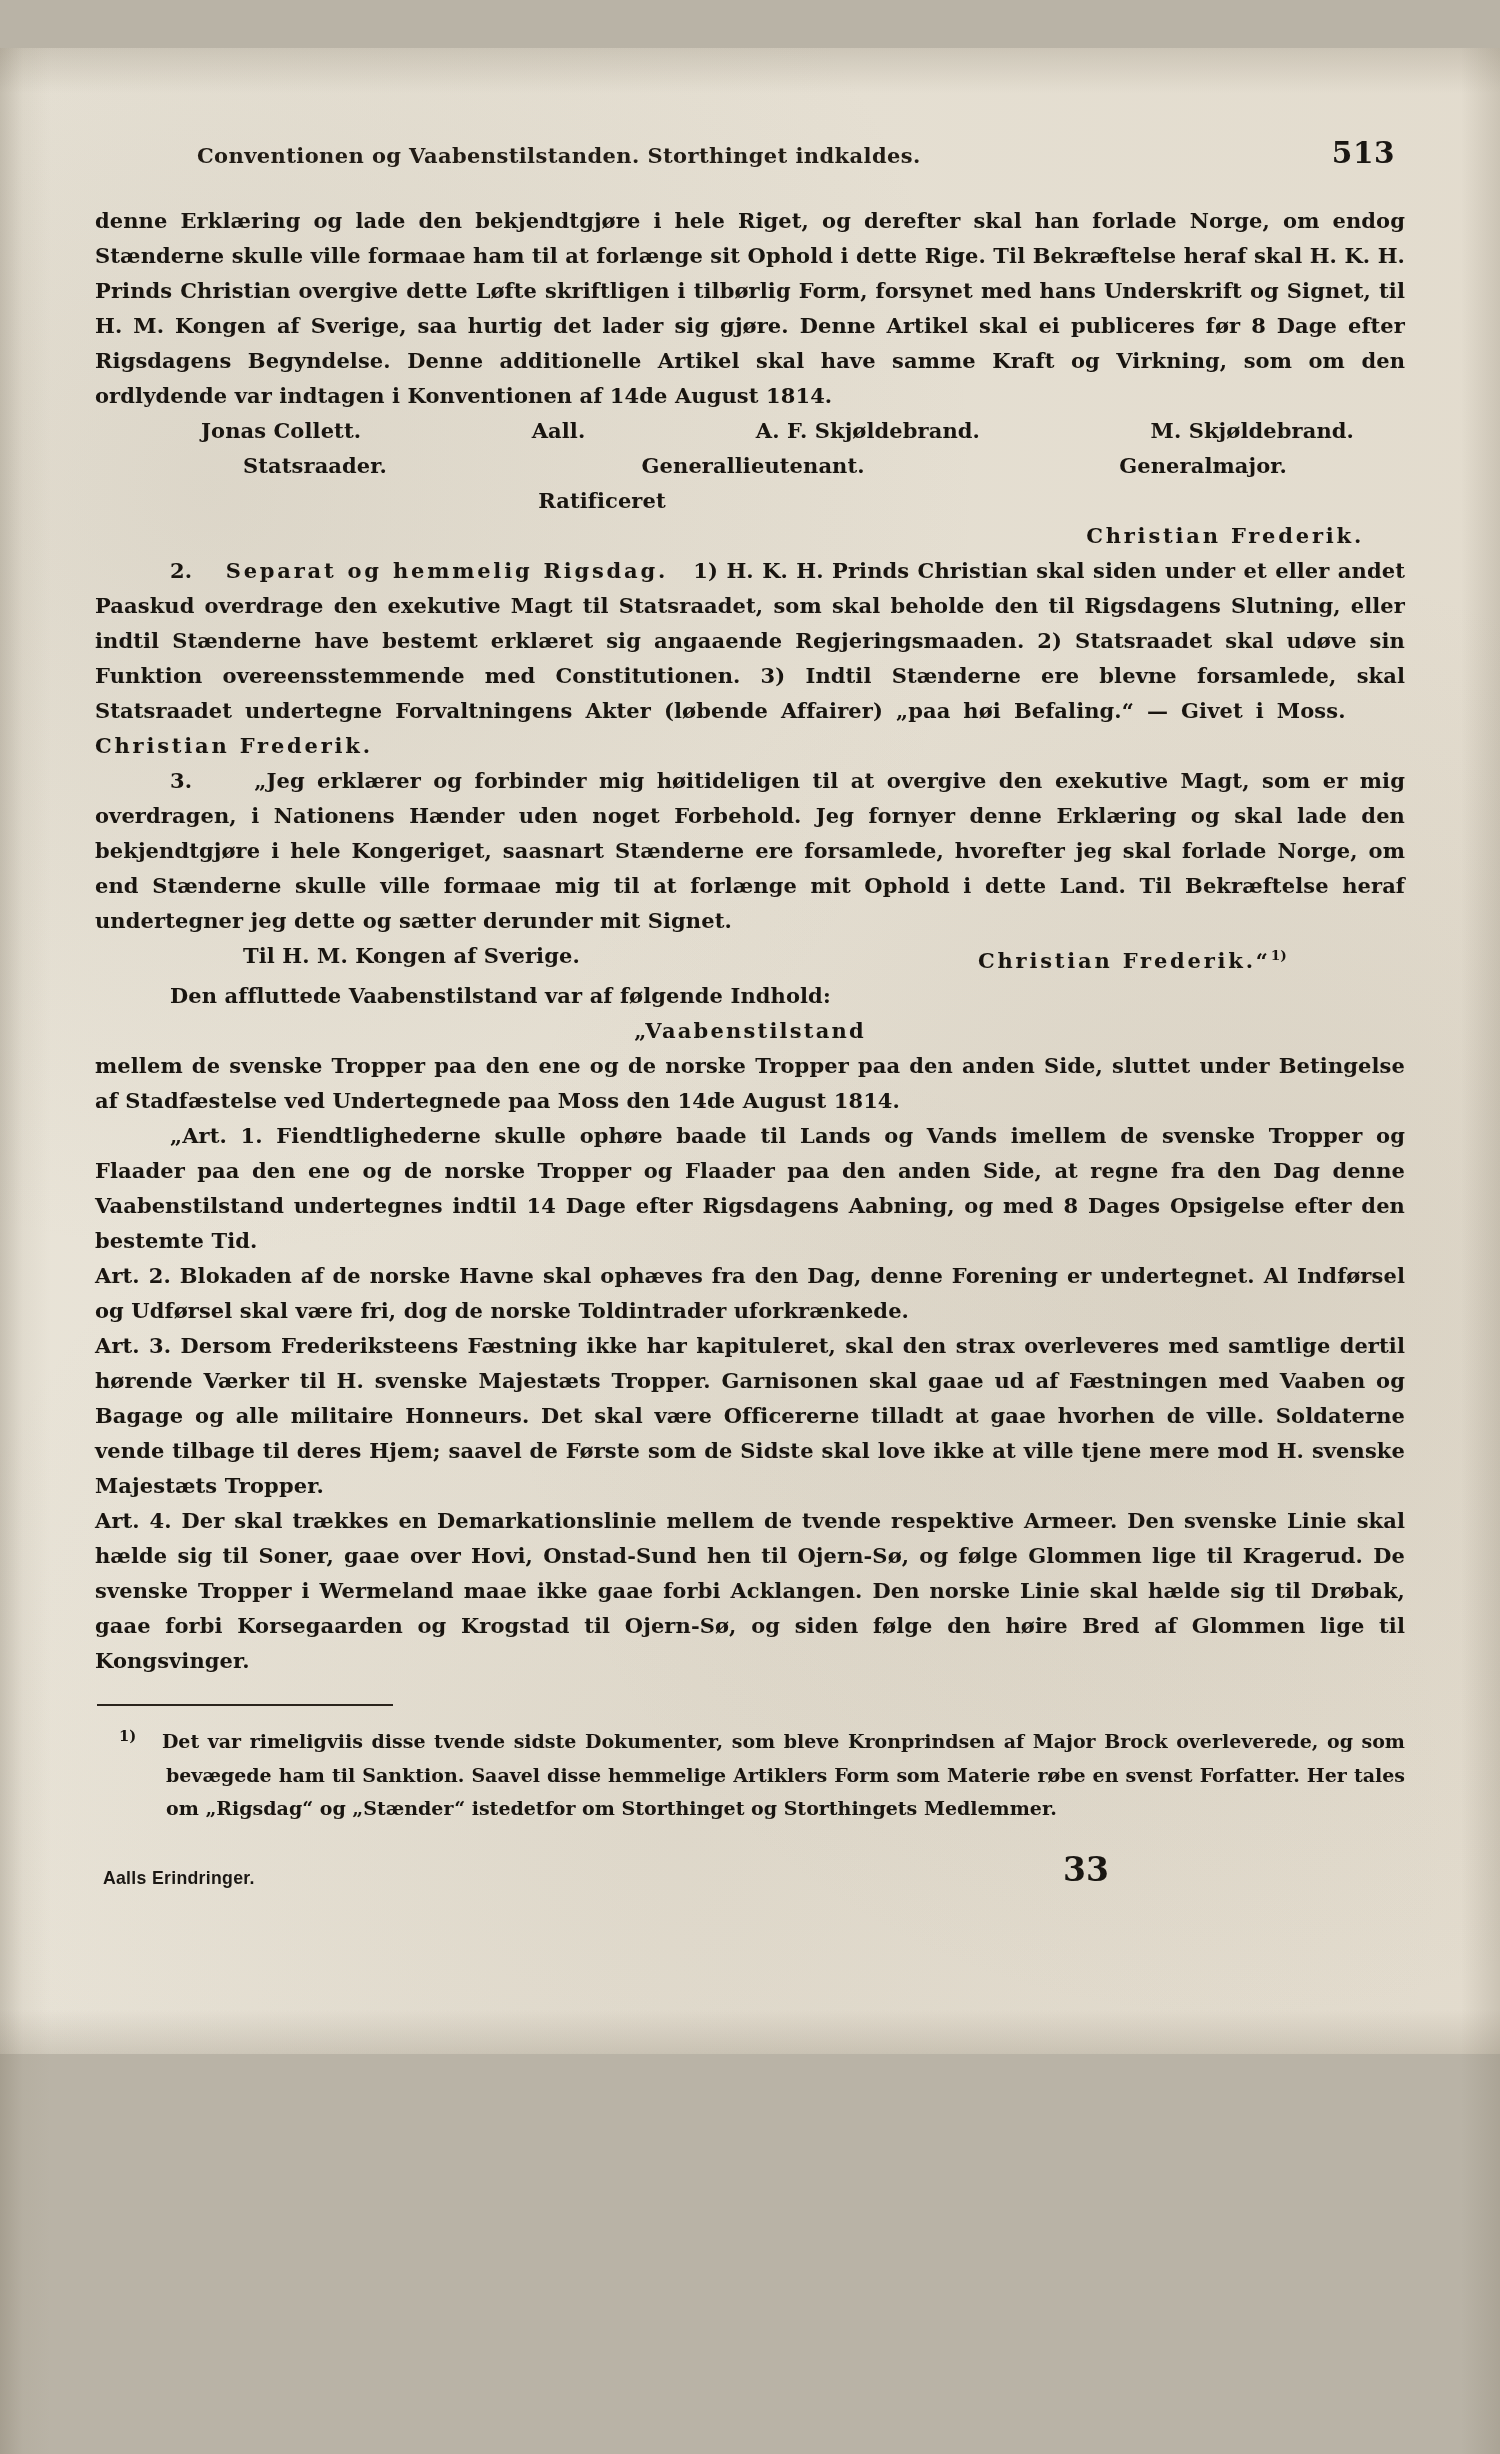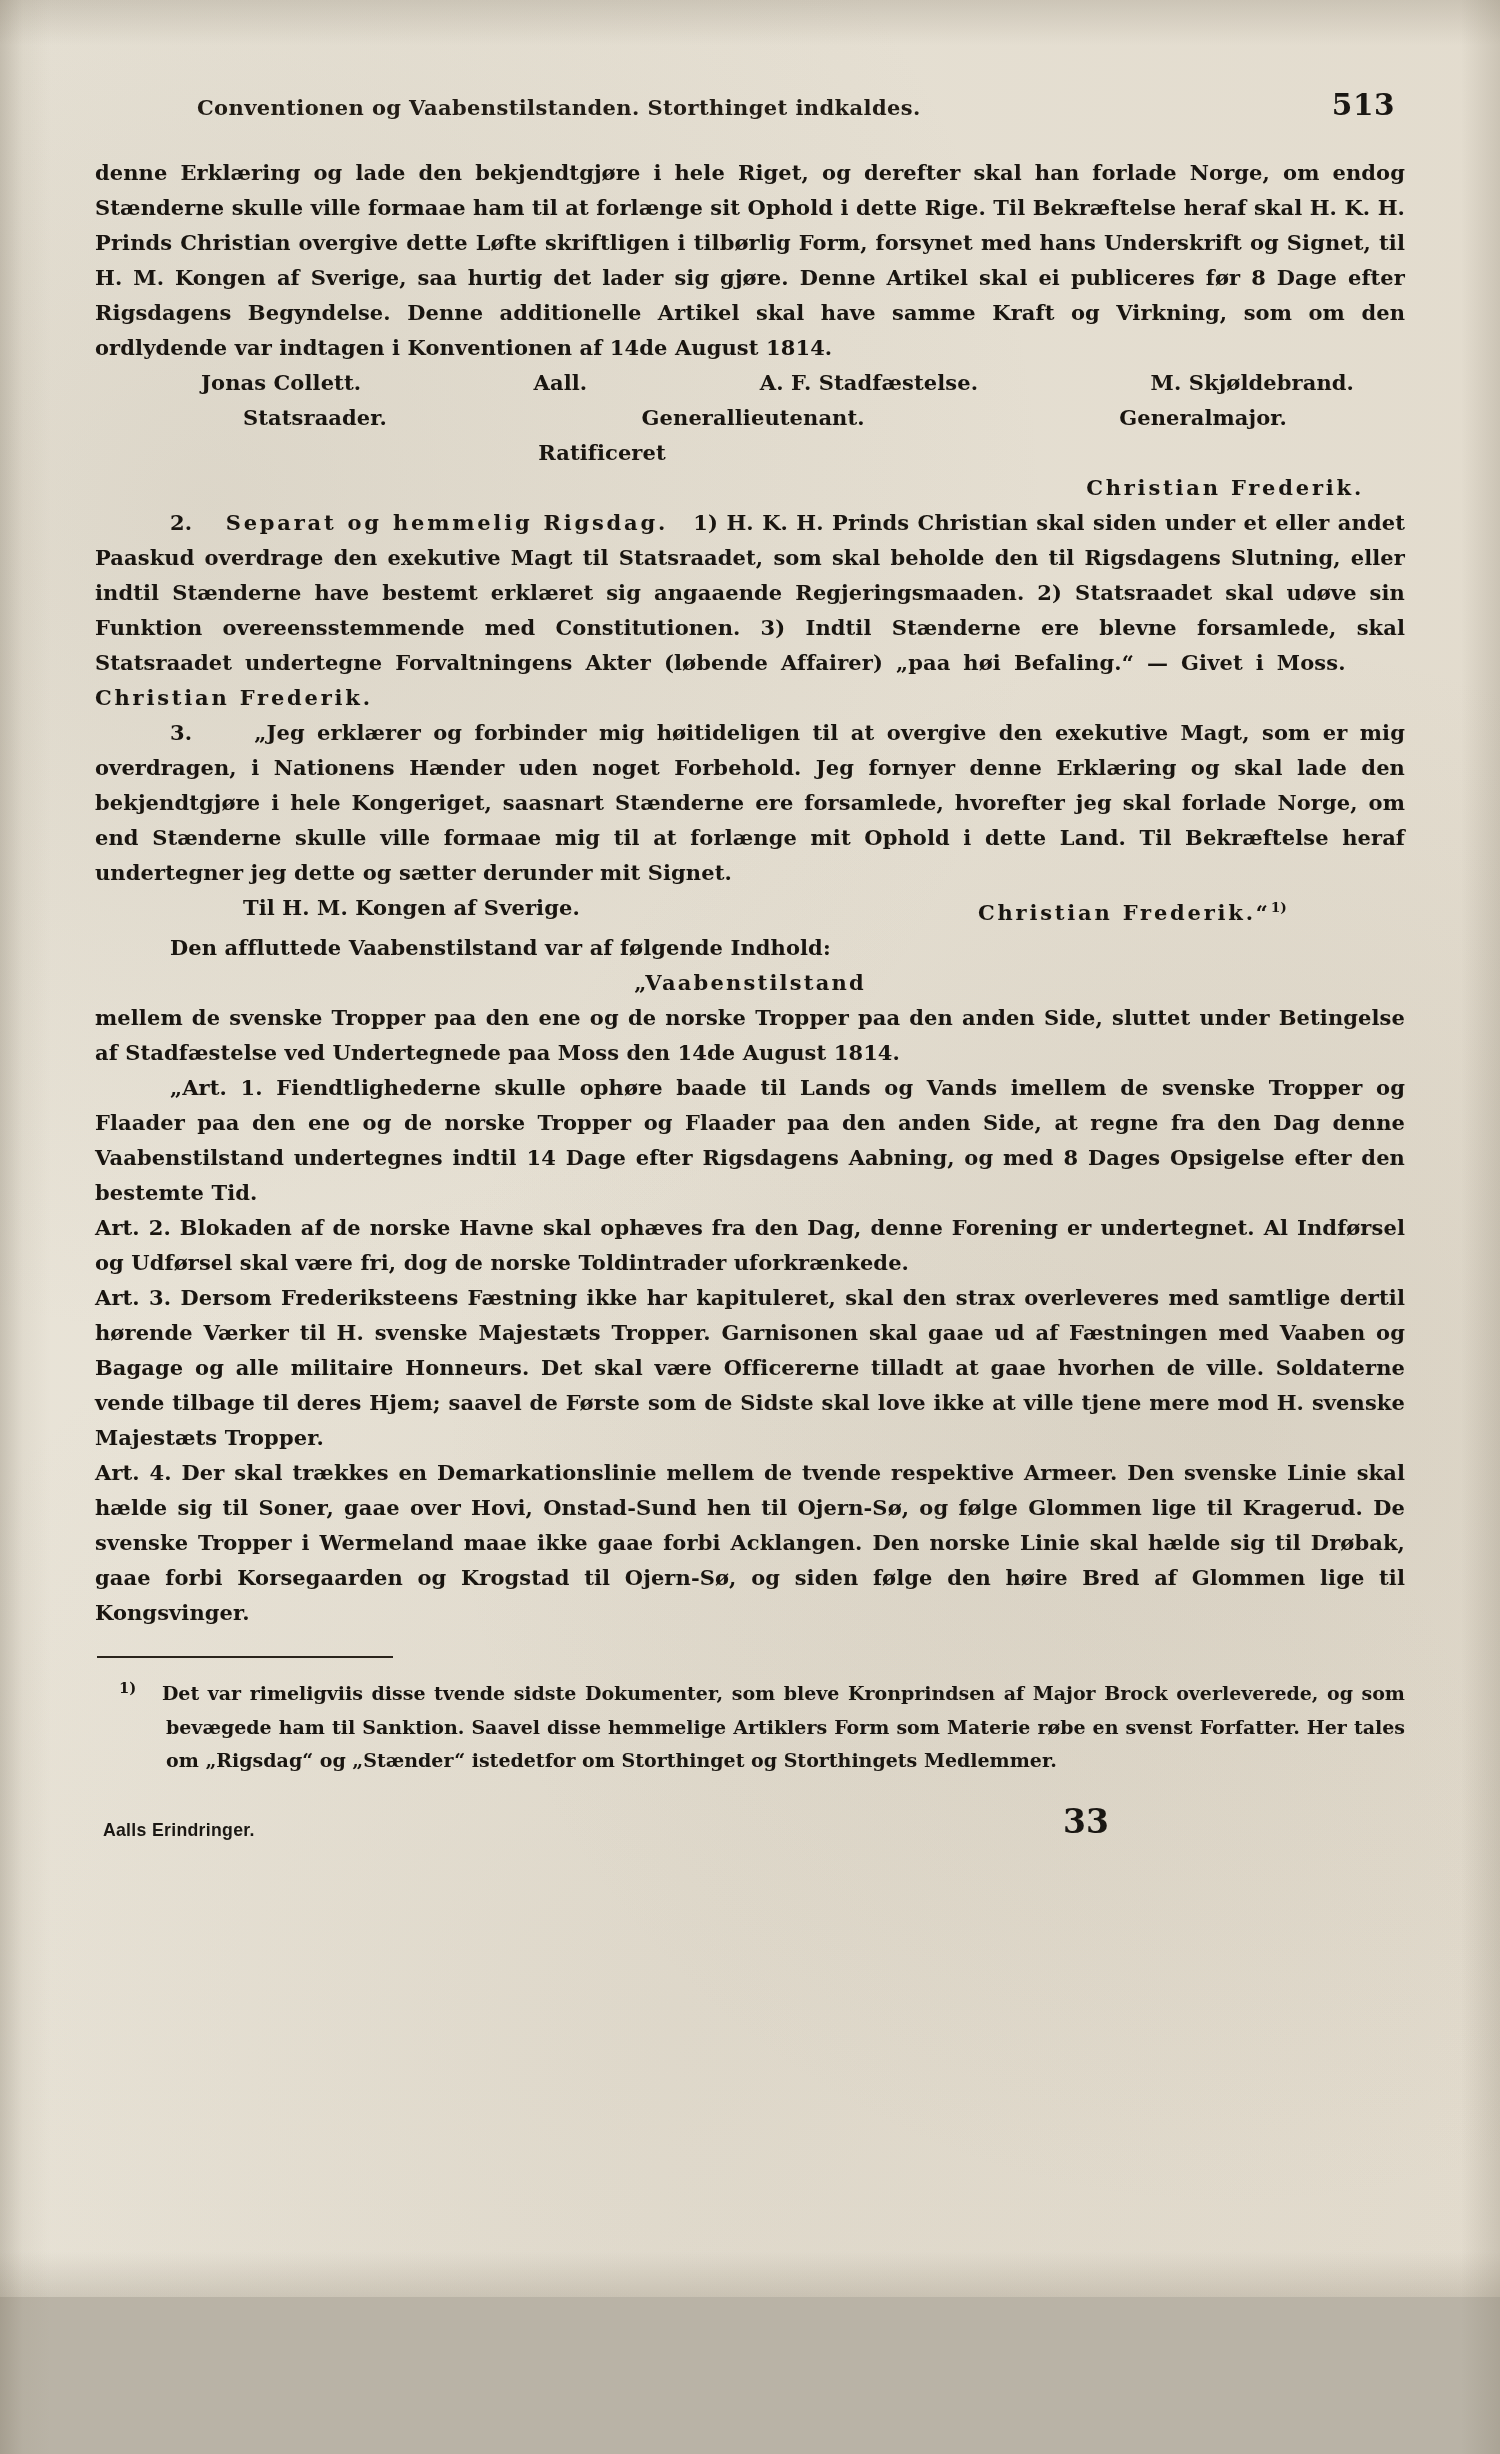"Conventionen og Vaabenstilstanden." .page { height: 2297px -> 2006px; margin-top: none -> 48px }
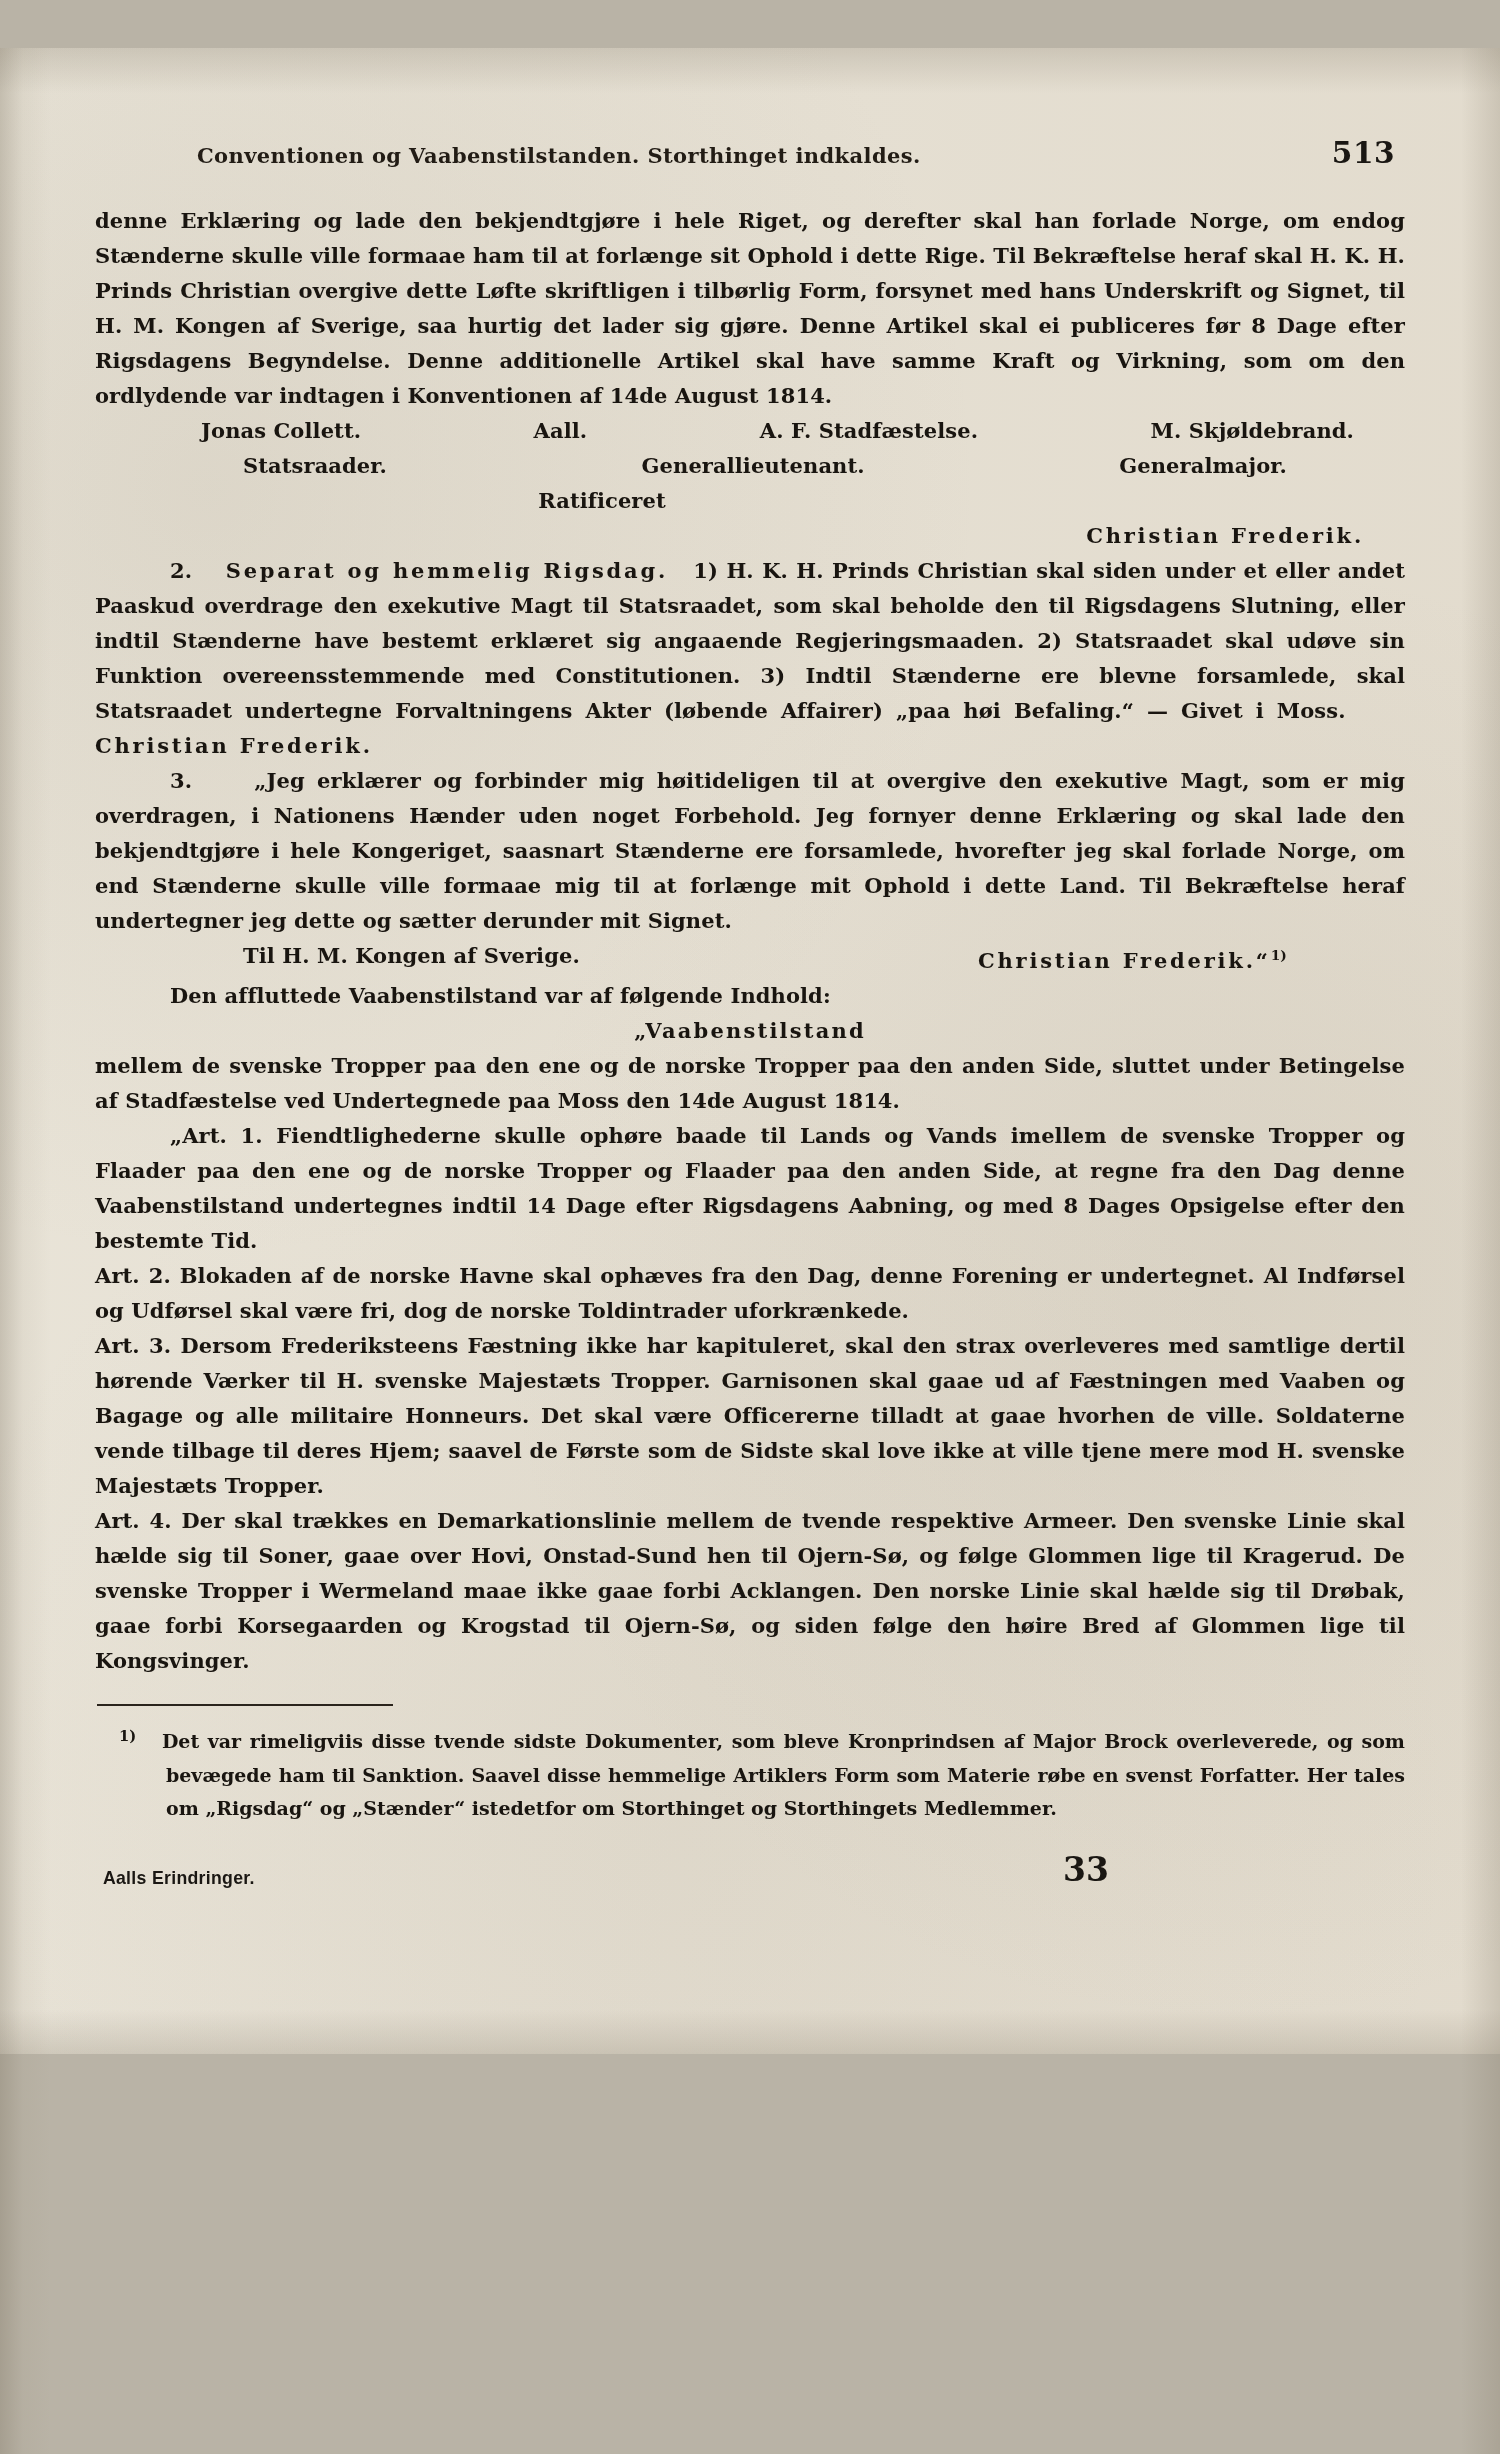"A. F. Stadfæstelse." span { text: Stadfæstelse -> Skjøldebrand }
